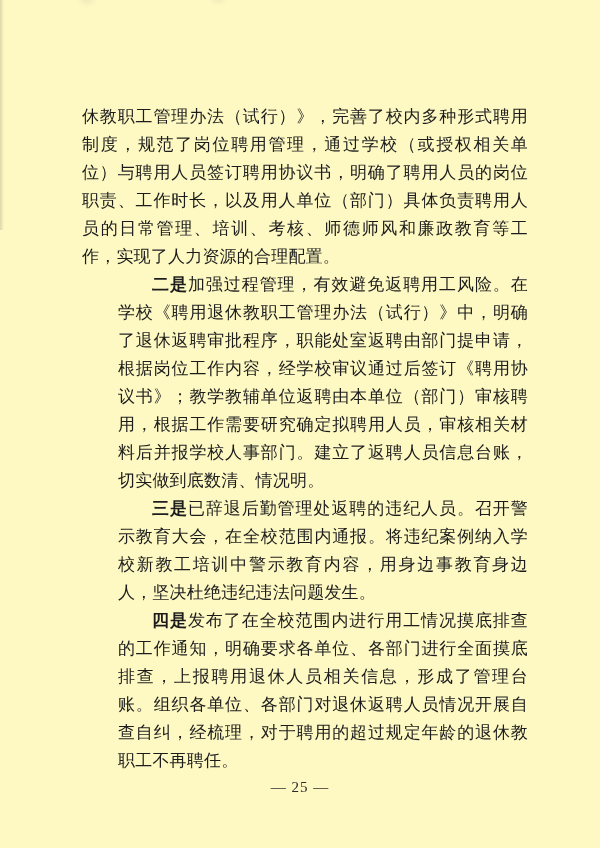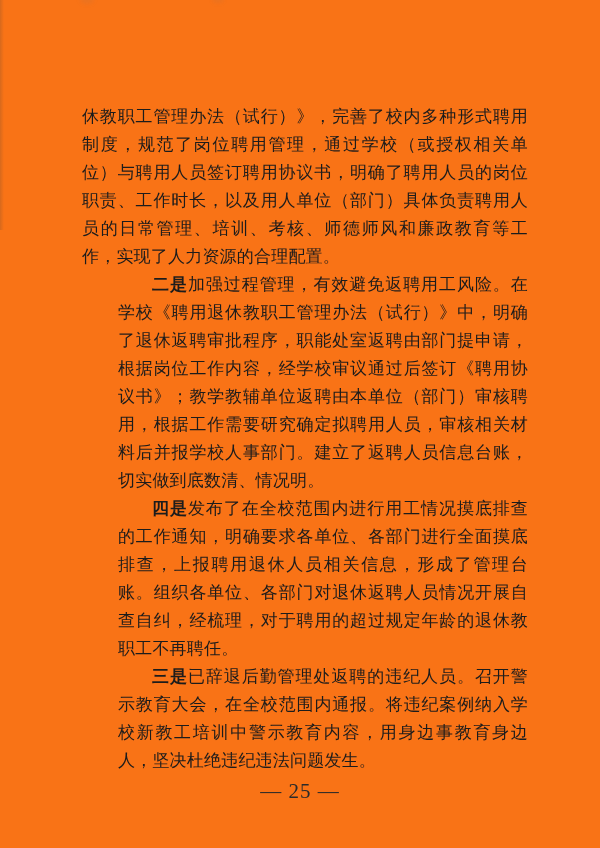"休教职工管理办法（试行）》，完善了校内多种形式聘用制度，规范了岗位聘用管理，通过" .page { background: #f97316 -> #fef9c3 }
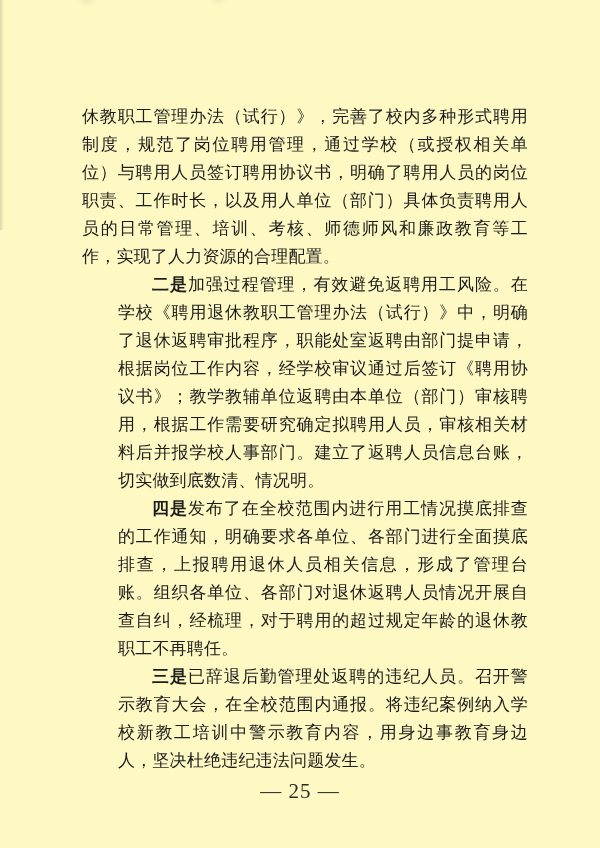"四是发布了在全校范围内进行用工情况摸底排查的工作通知，明确要求各单位、各部门进行" p.para { order: before "三是已辞退后勤管理处返聘的违纪人员。召开警示教育大会，在全校范围内通报。将违纪案" -> after "三是已辞退后勤管理处返聘的违纪人员。召开警示教育大会，在全校范围内通报。将违纪案" }
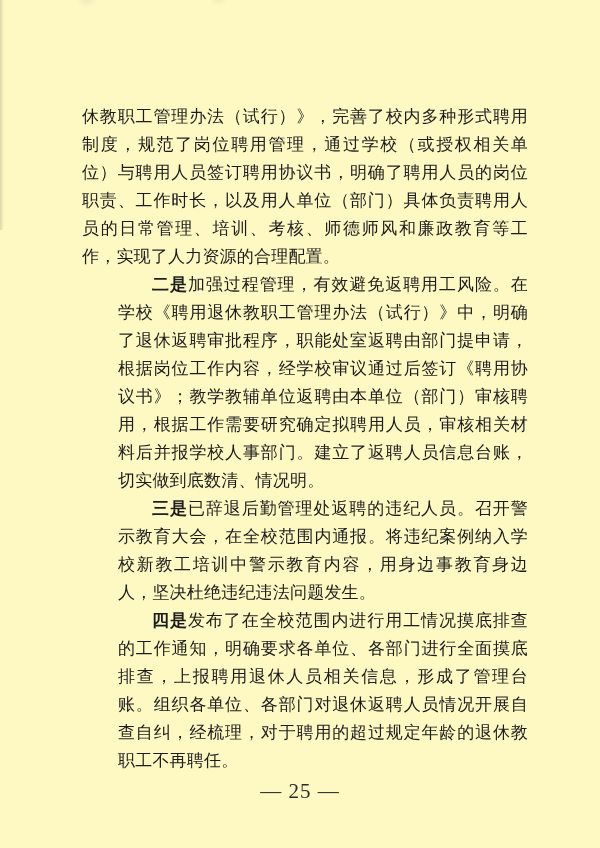"— 25 —" .footer { font-size: 21px -> 15px }
